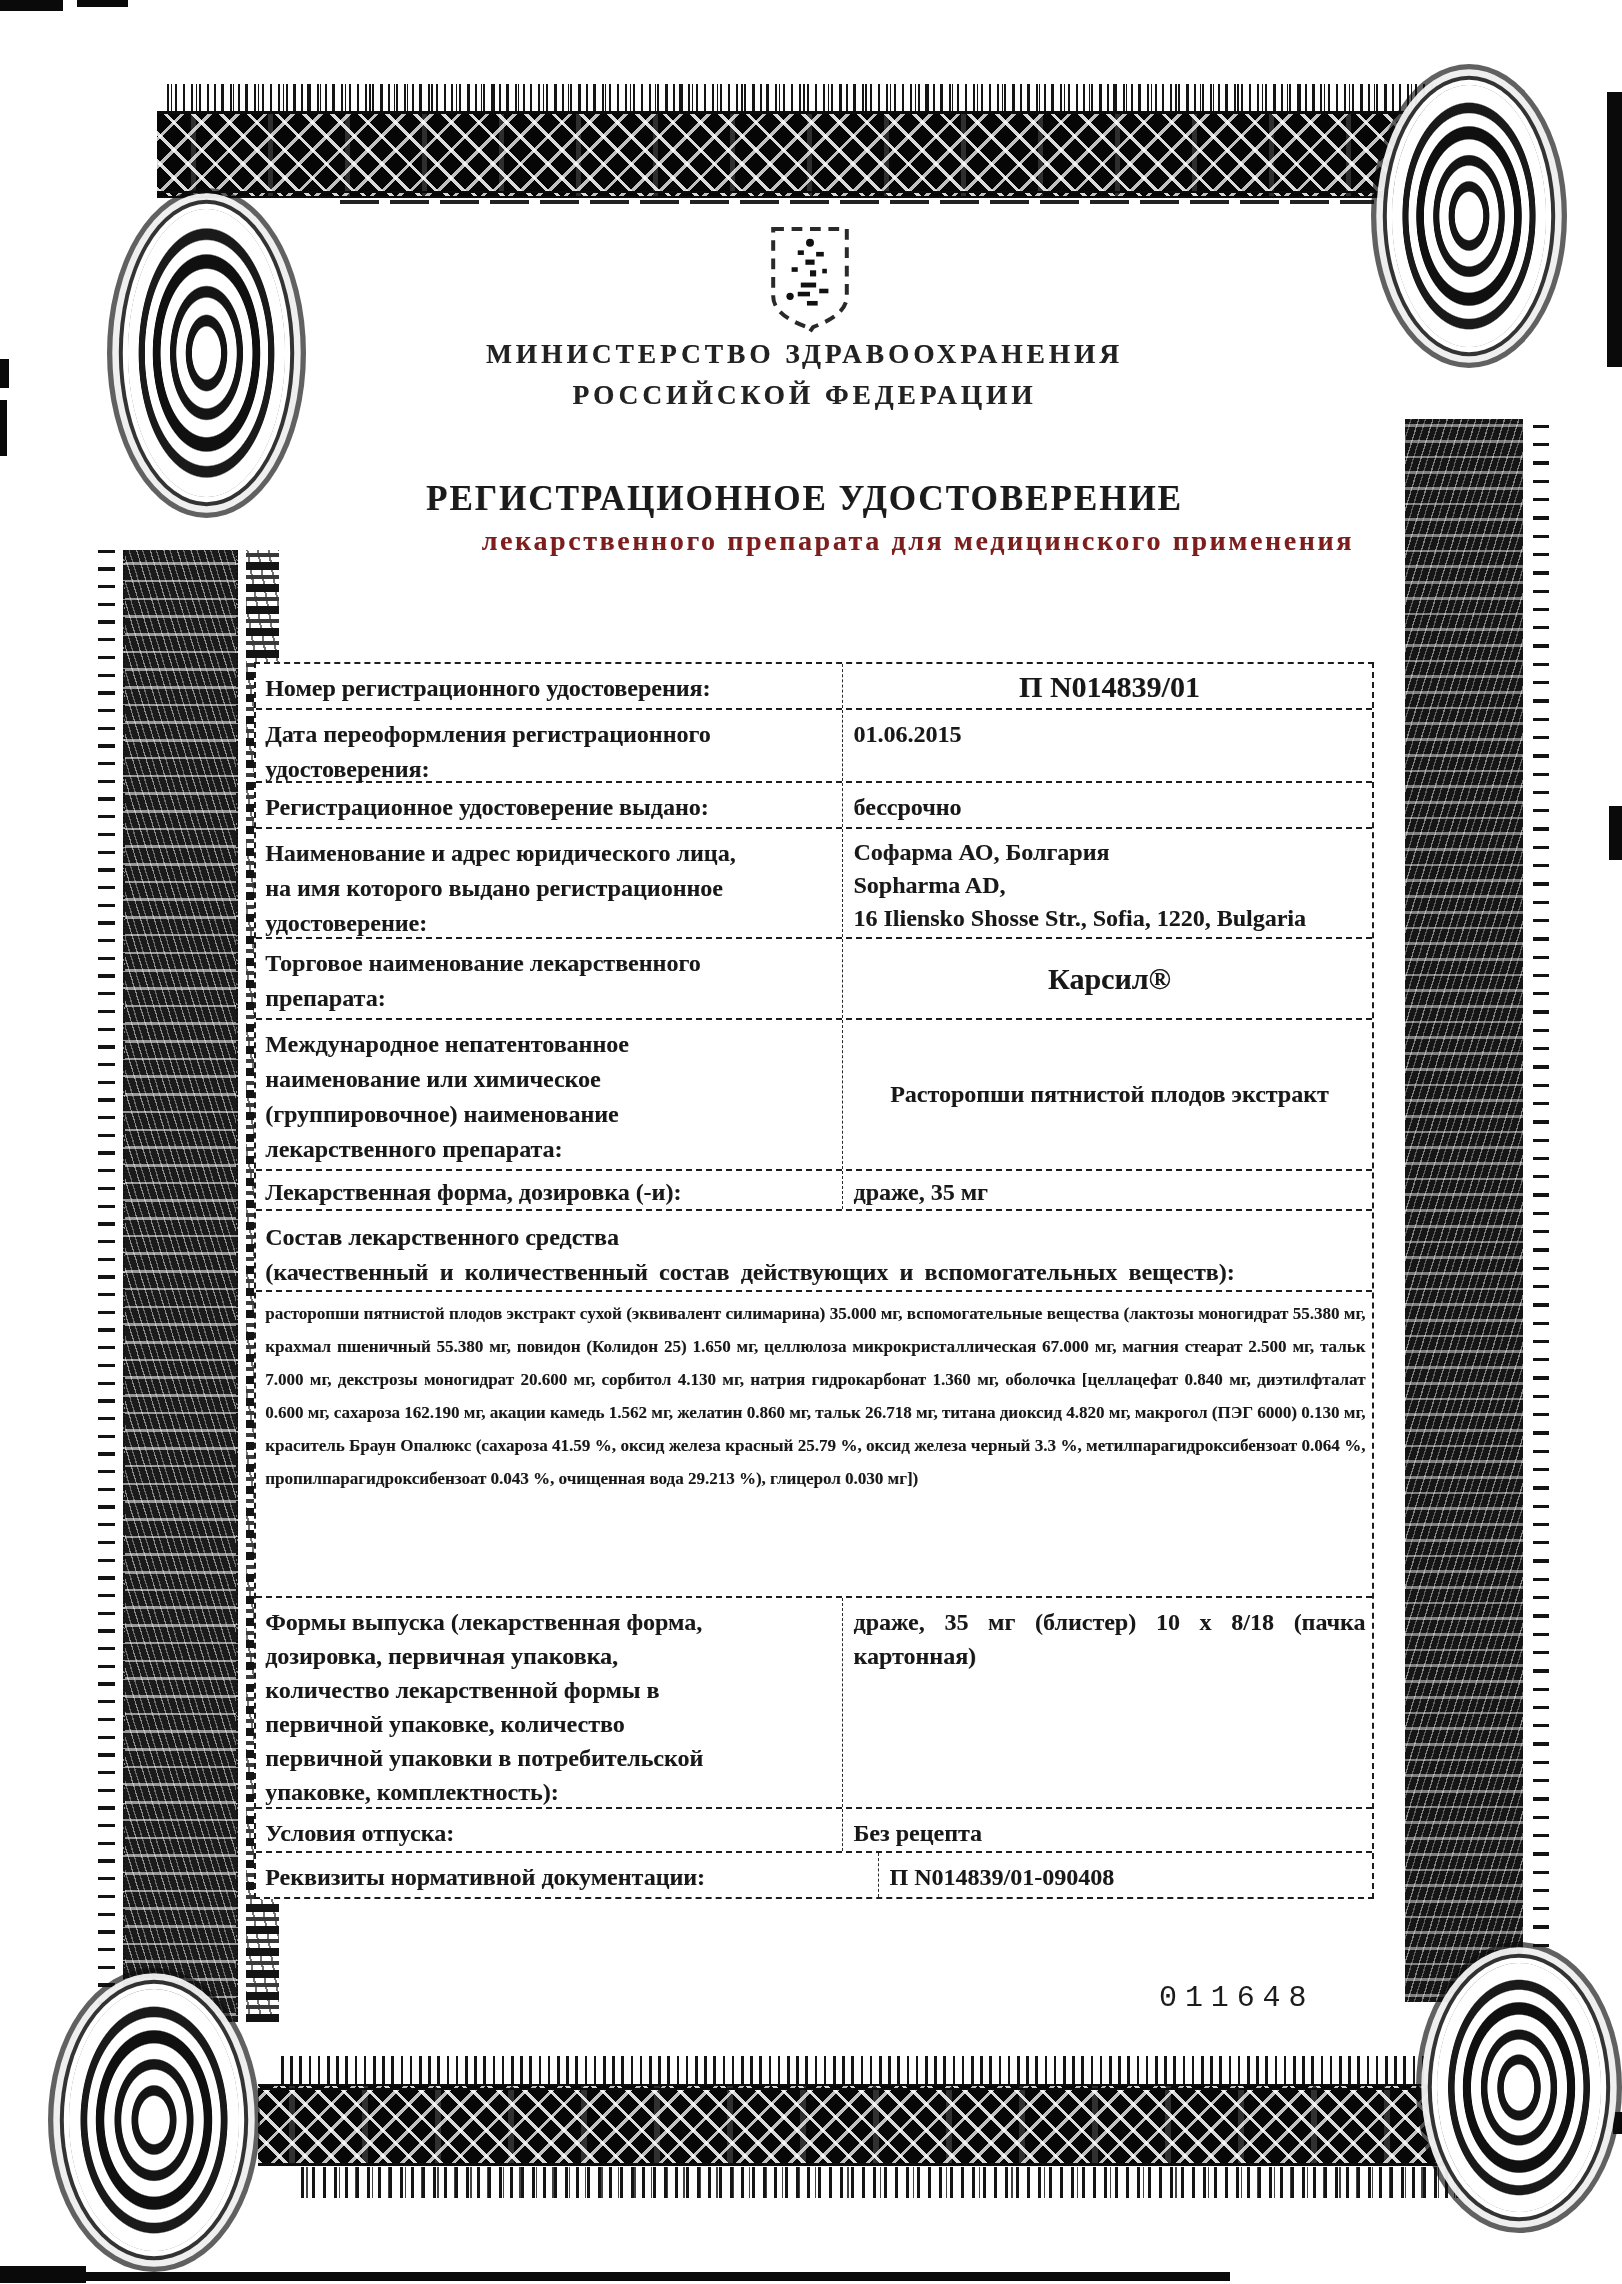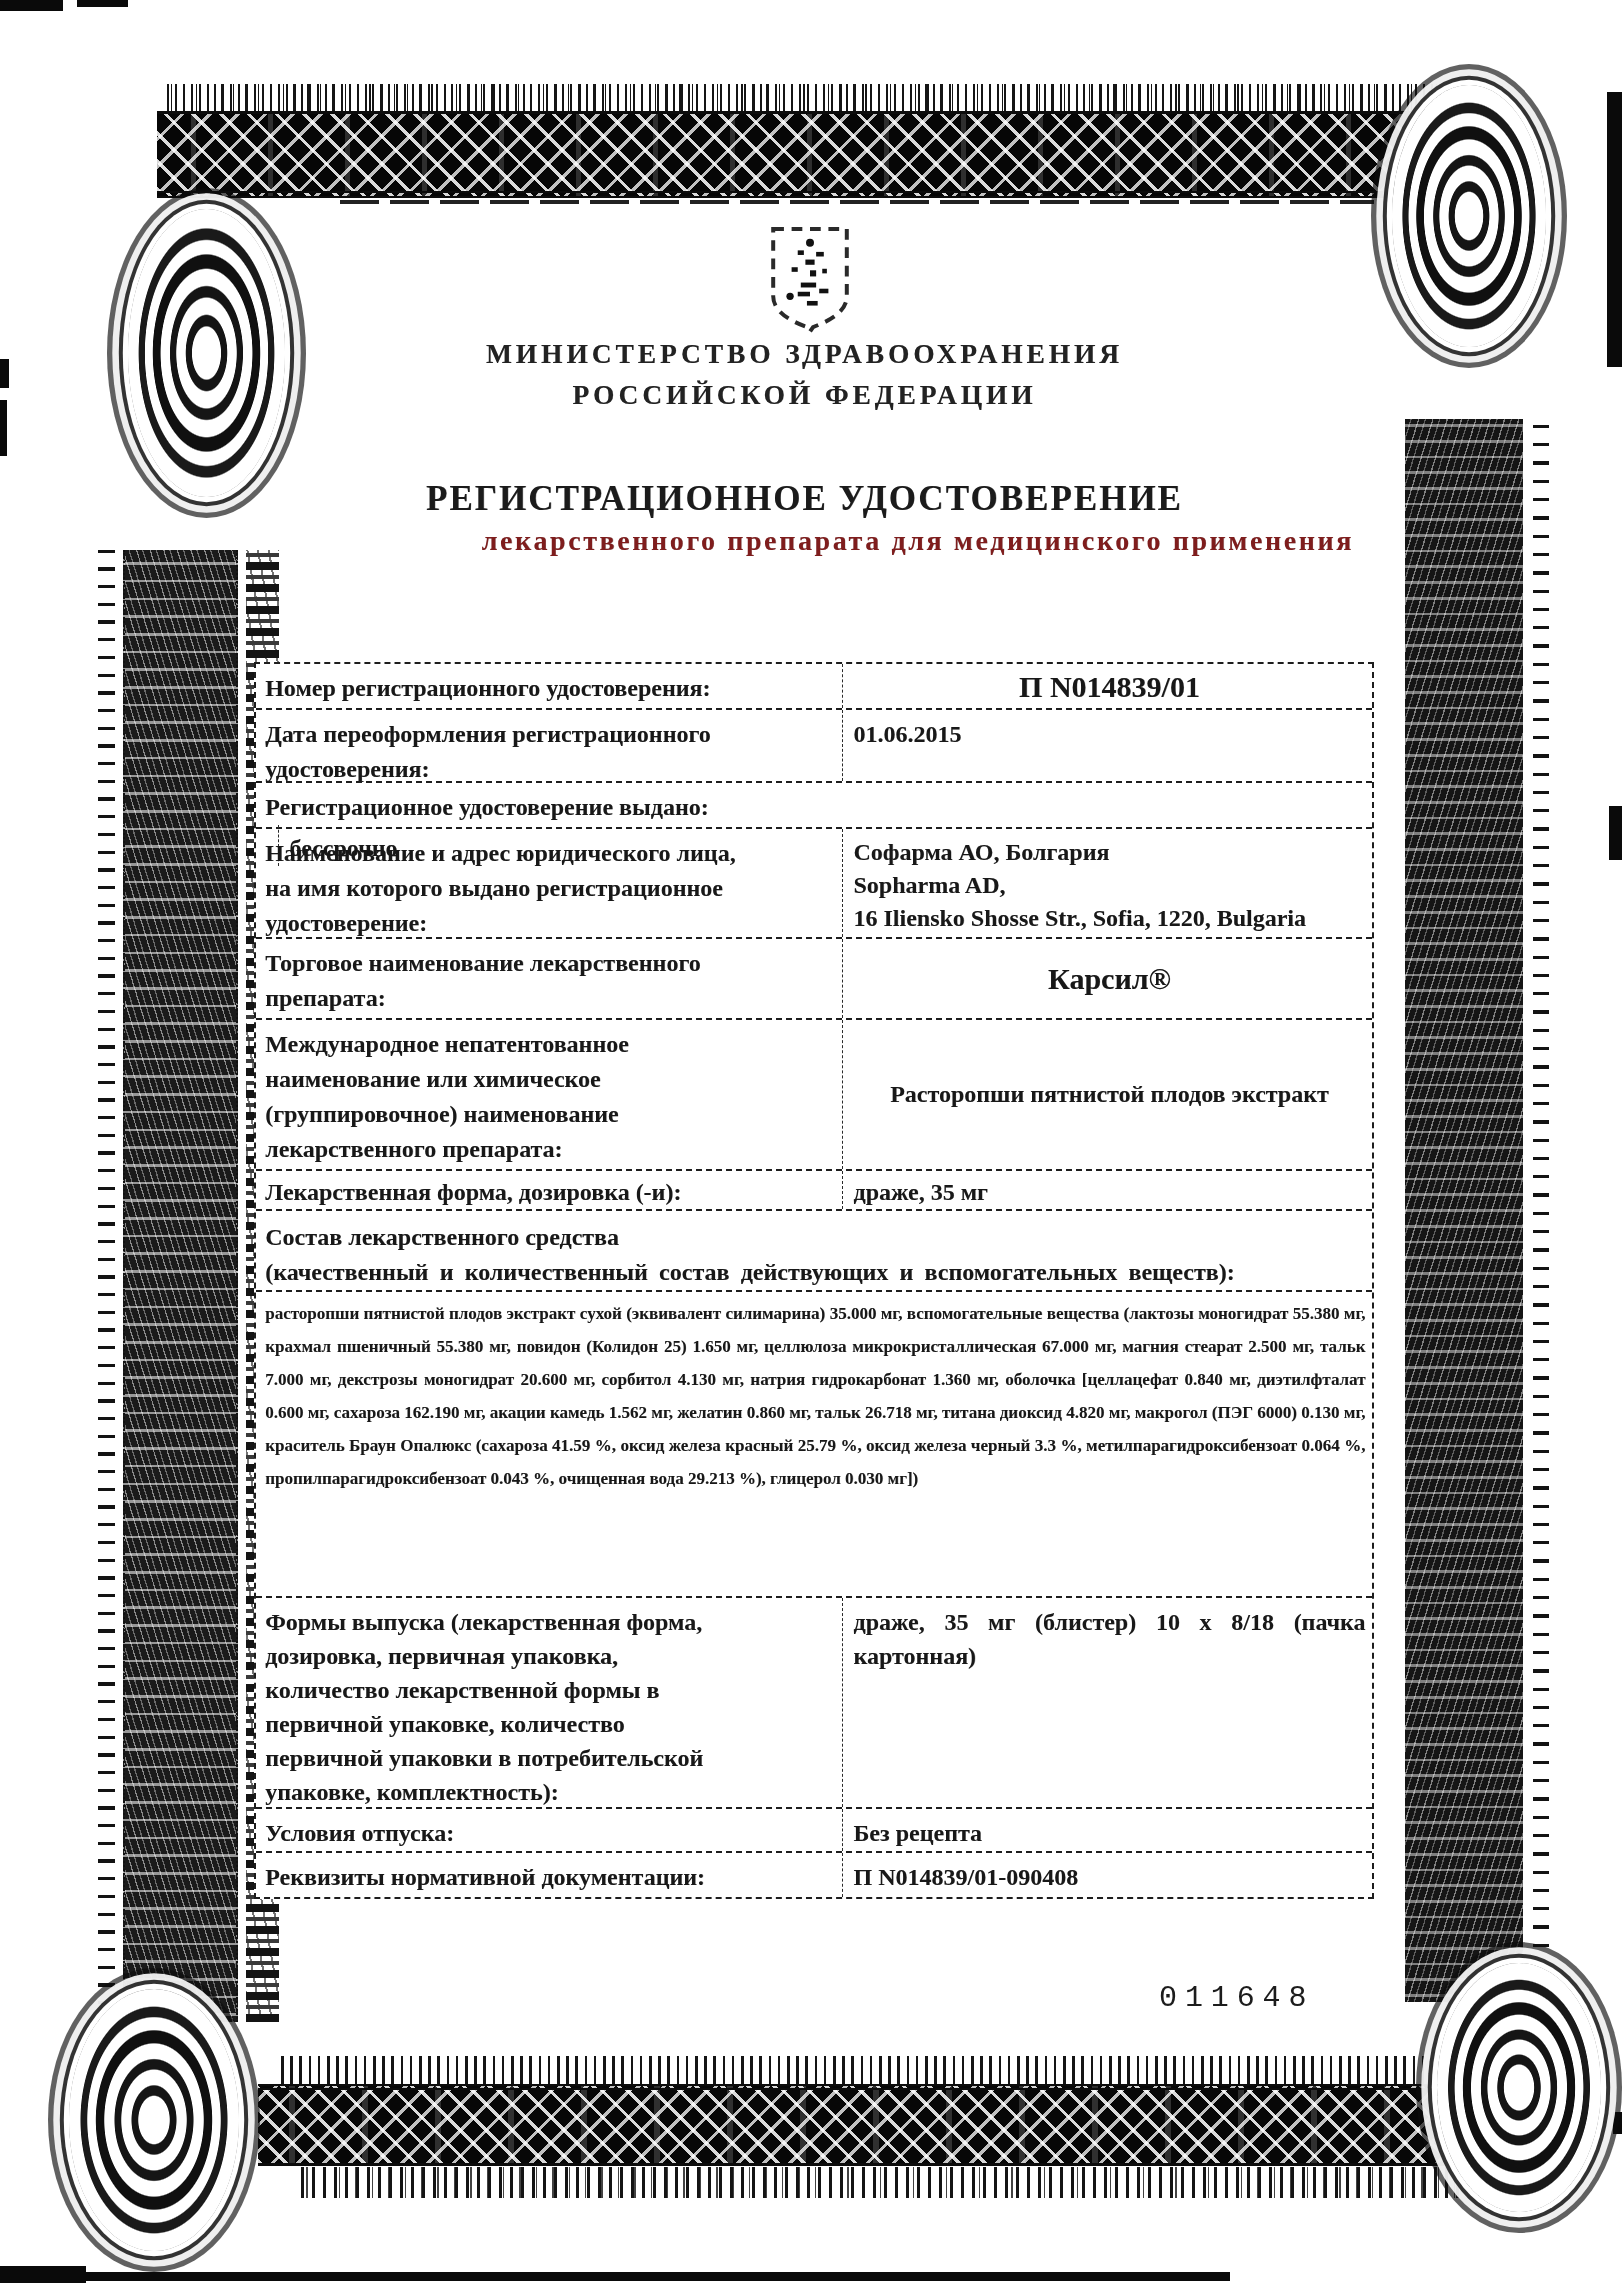"Регистрационное удостоверение выдано:" .r4 { flex-direction: column -> none }
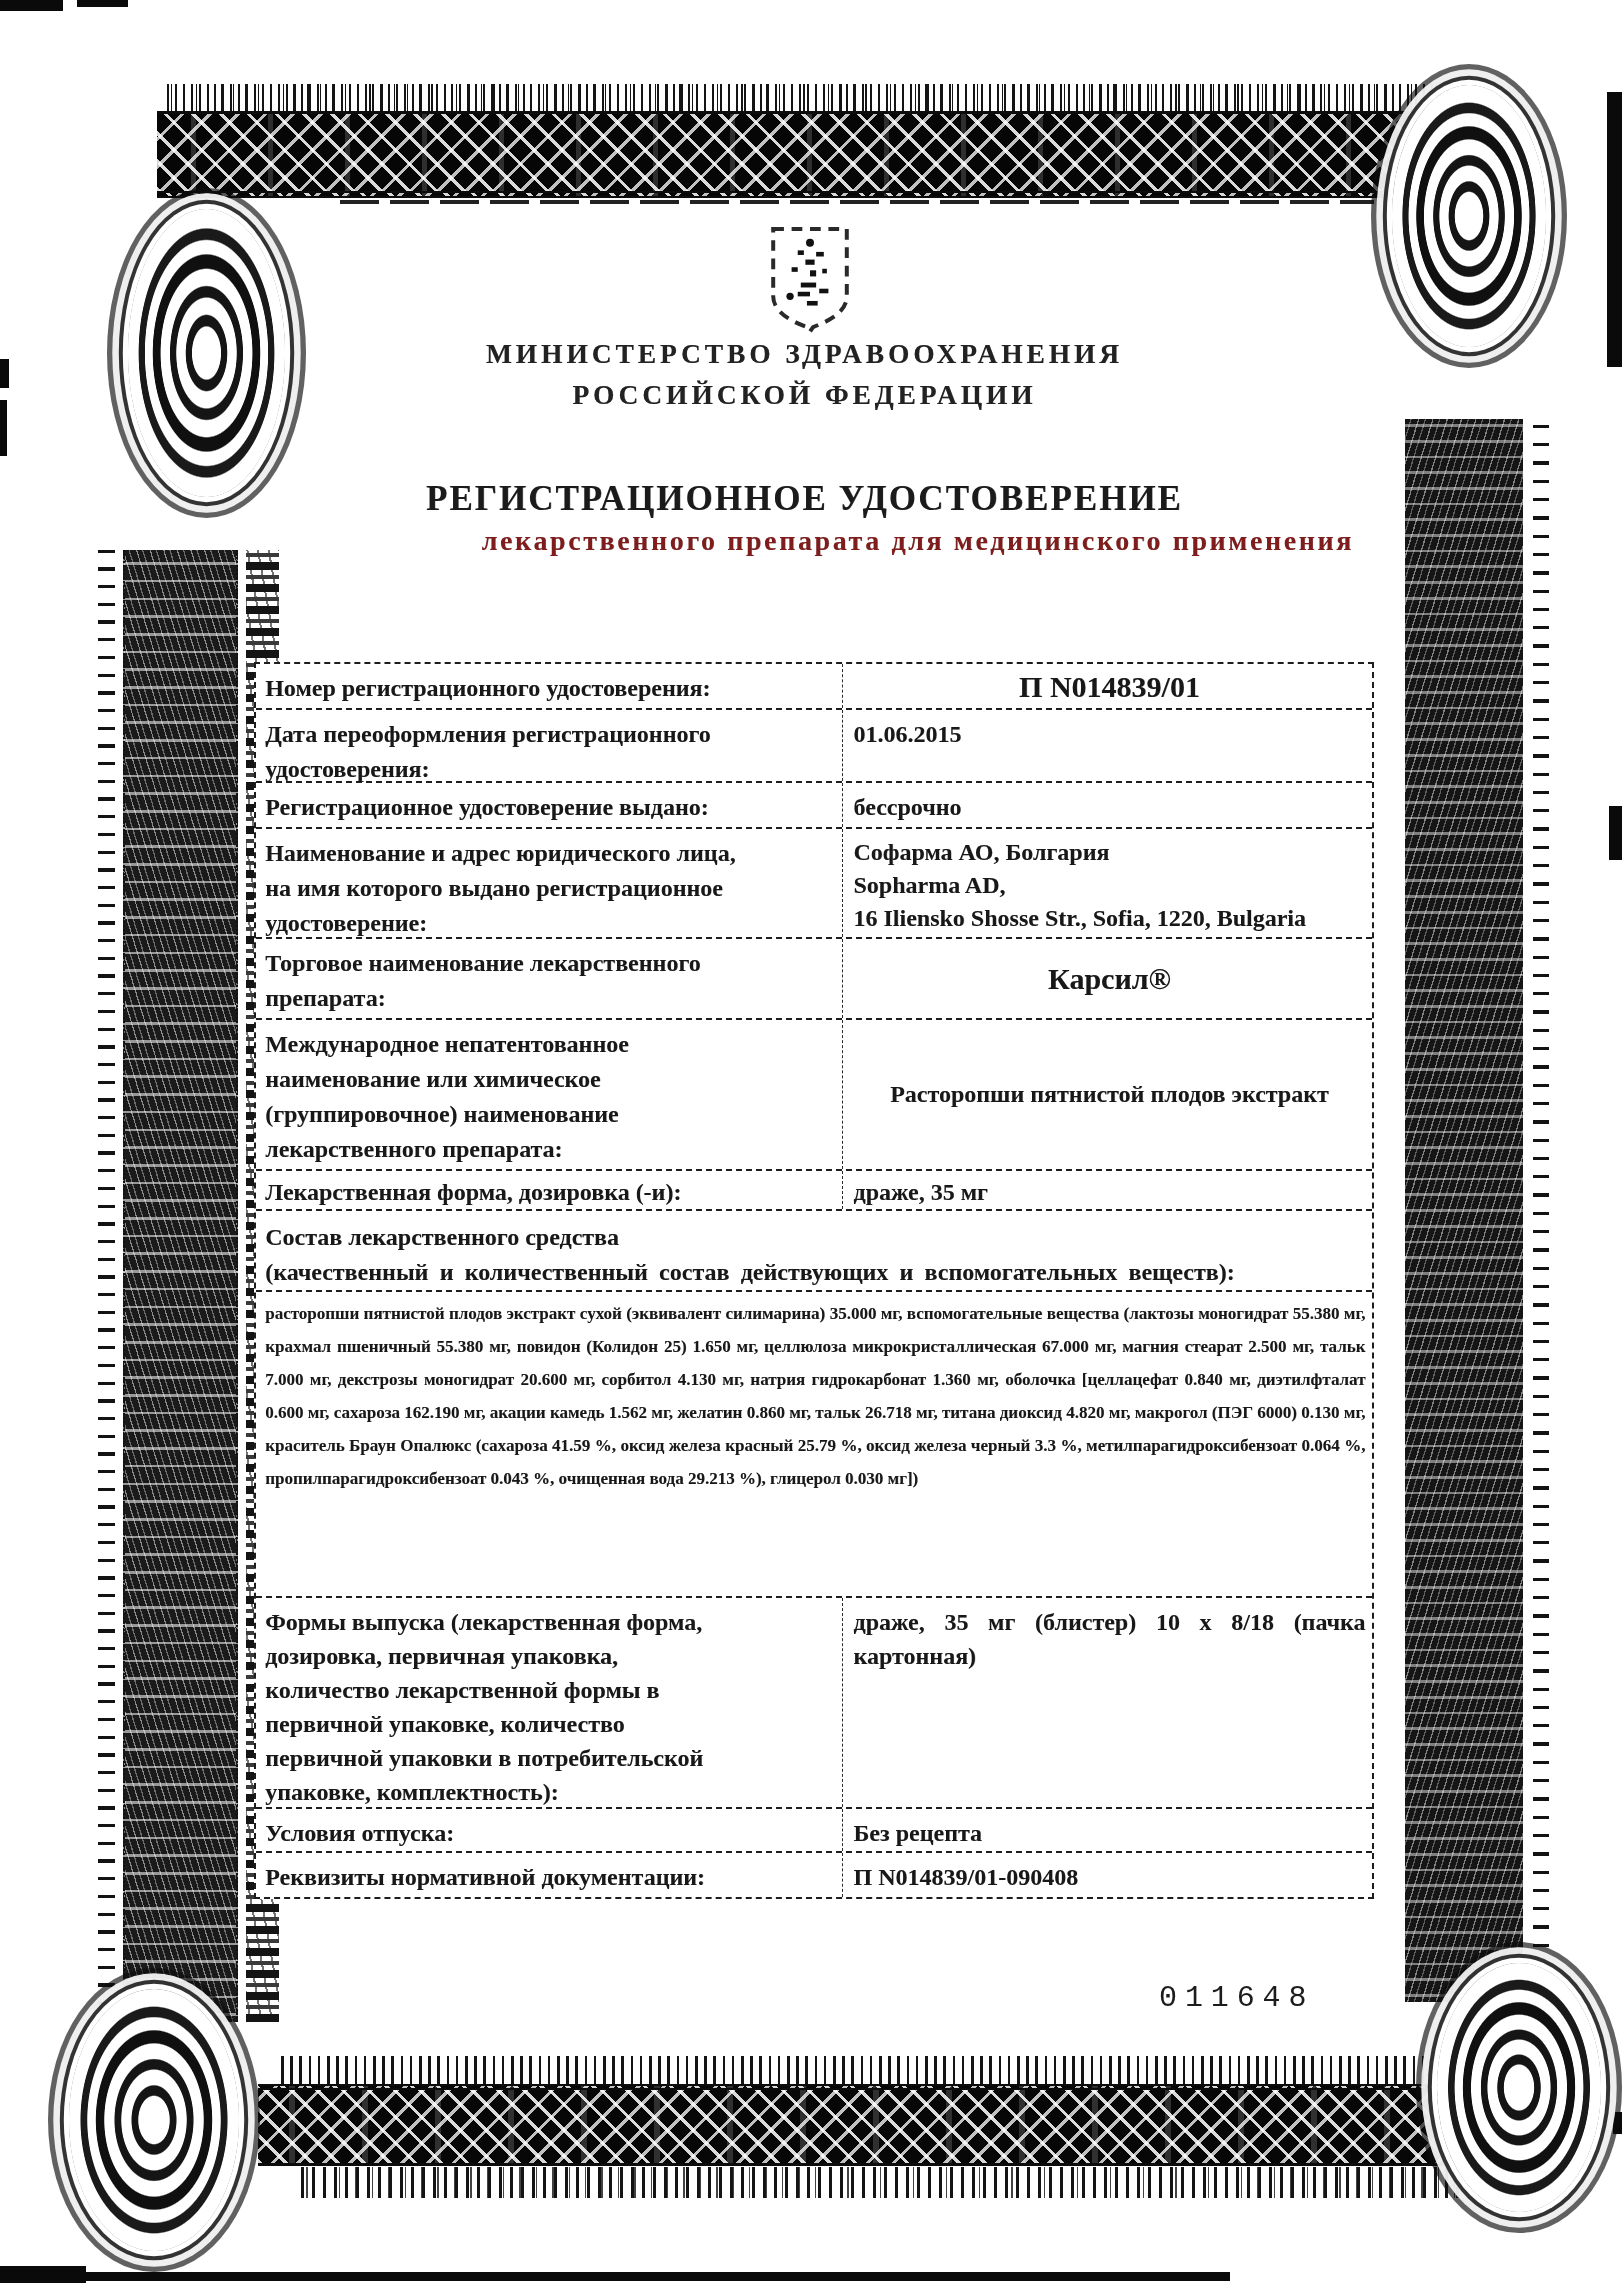"Реквизиты нормативной документации:" .r13 { gap: none -> 36px }
